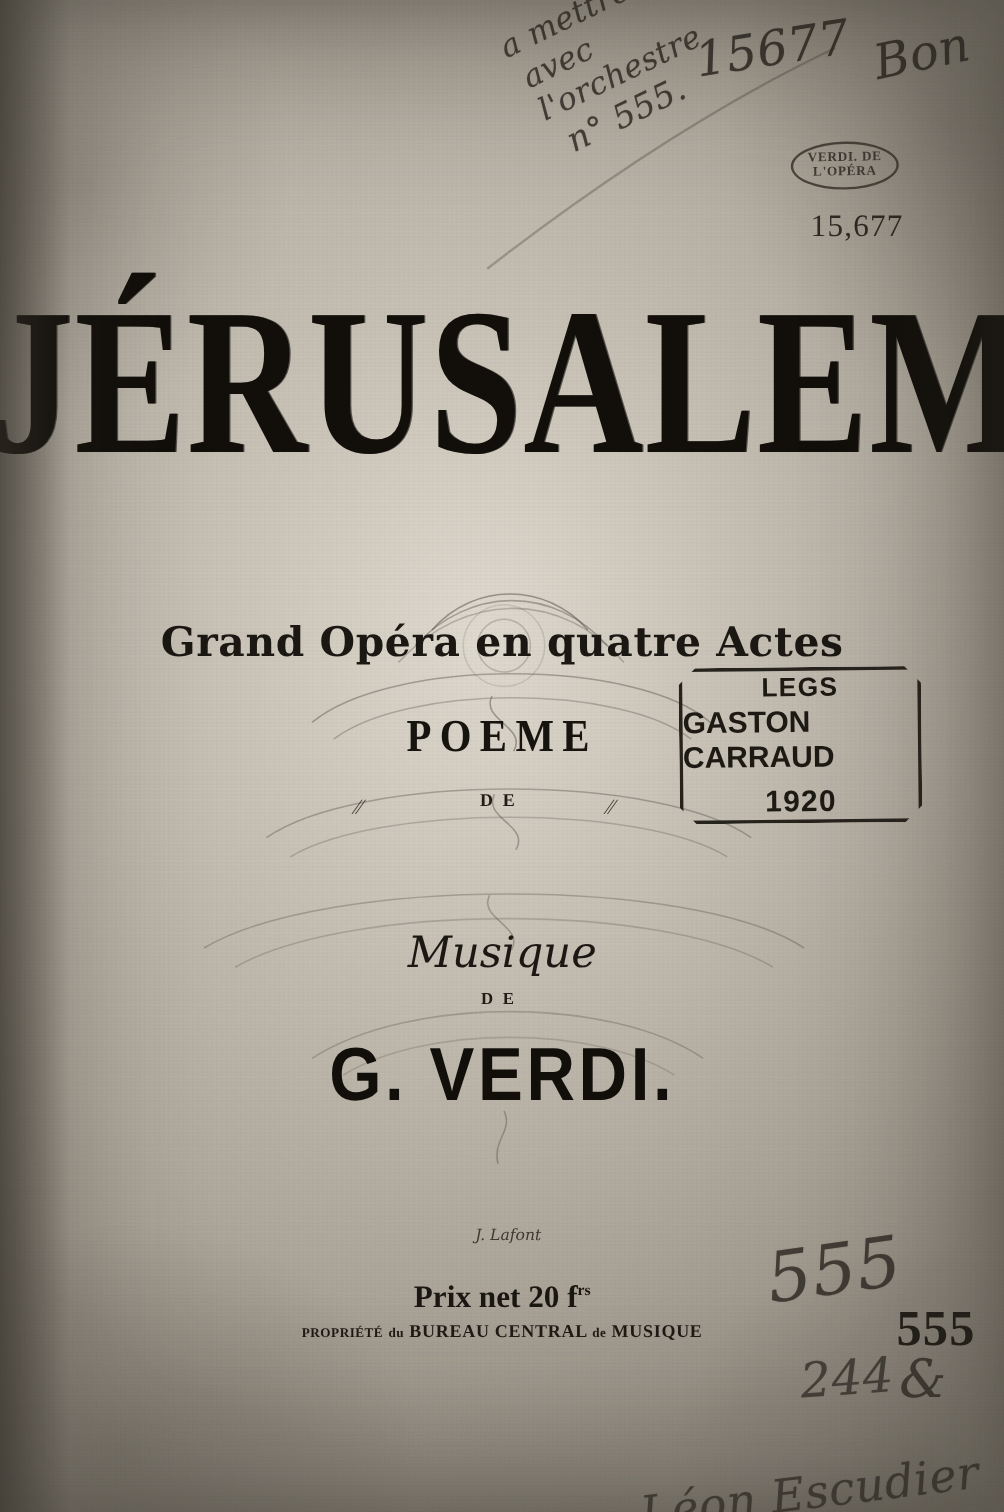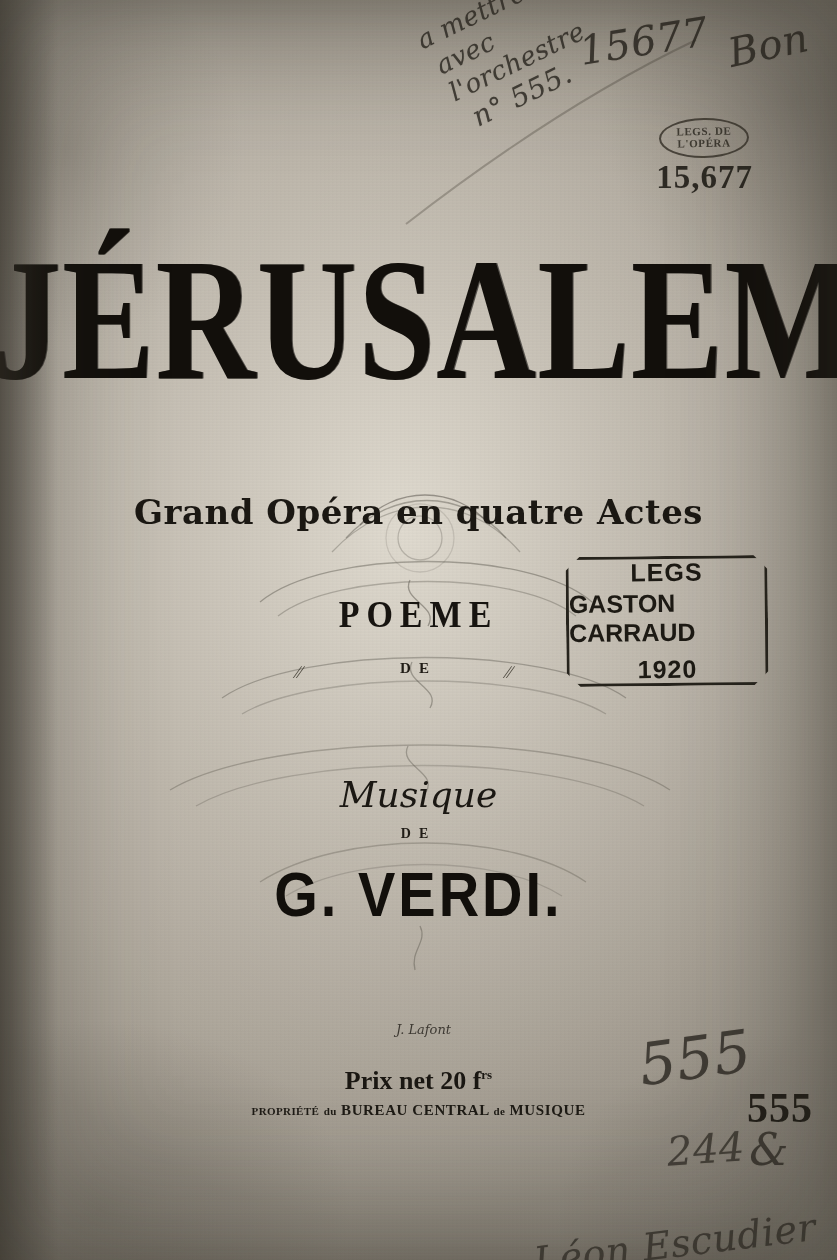"LEGS. DE" span { text: LEGS -> VERDI }
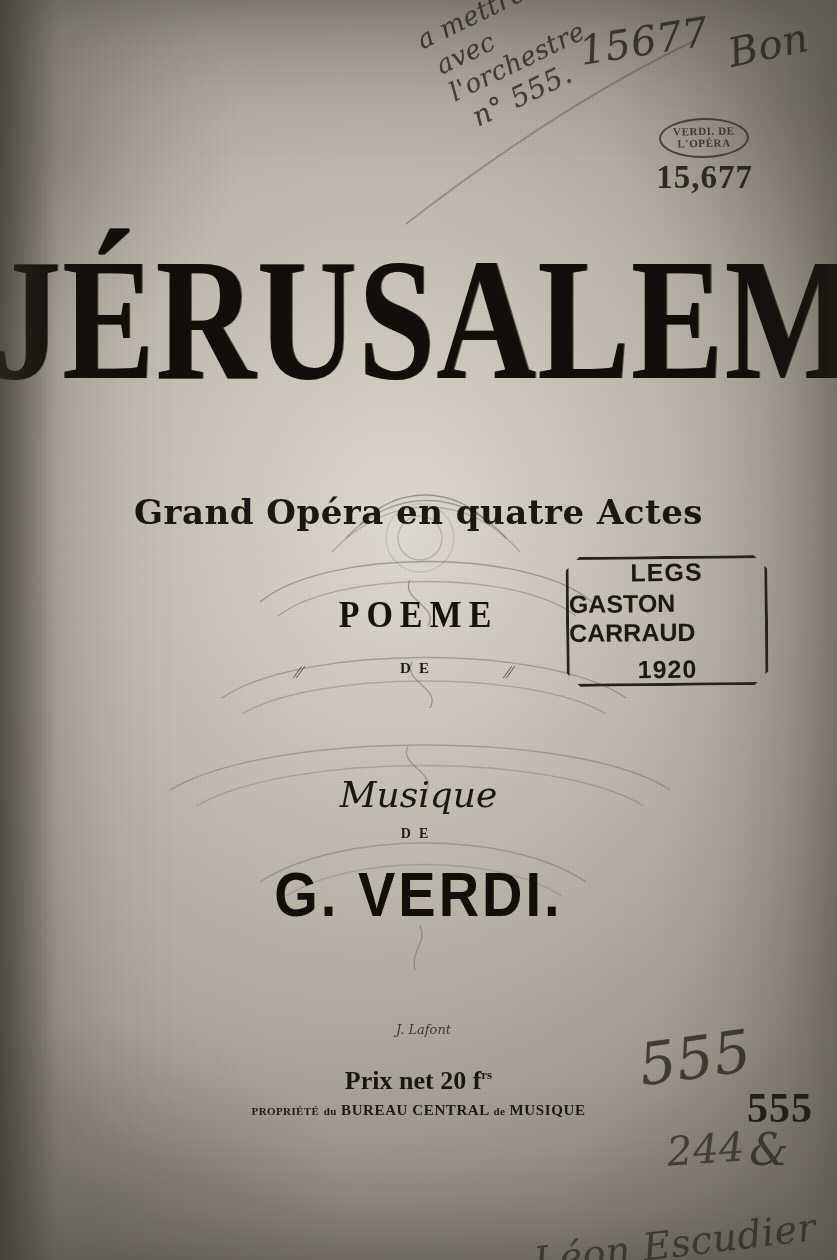"15,677" #inv-number { font-size: 33px -> 26px; font-weight: bold -> normal; top: 159px -> 174px }
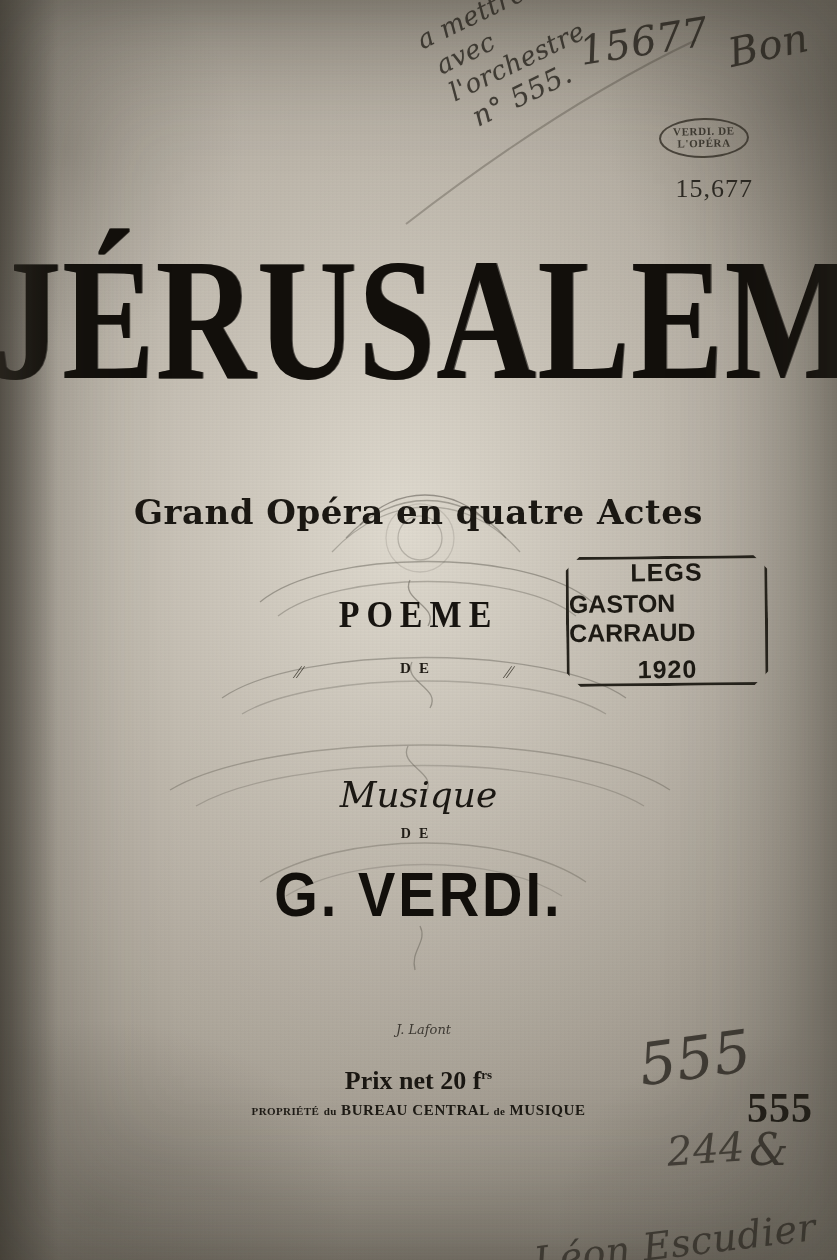"Grand Opéra en quatre Actes" #subtitle { top: 492px -> 516px }
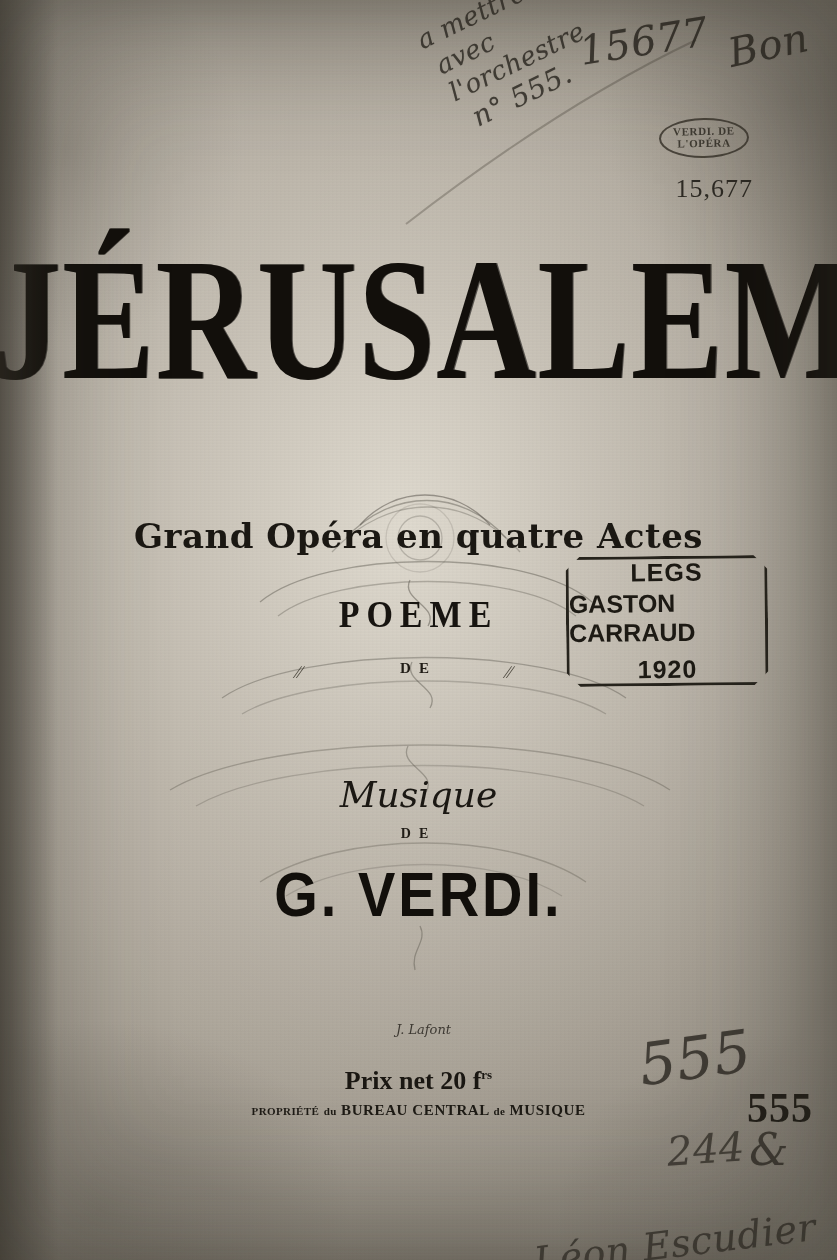"LEGS" #stamp-legs .s1 { font-size: 25px -> 22px }
